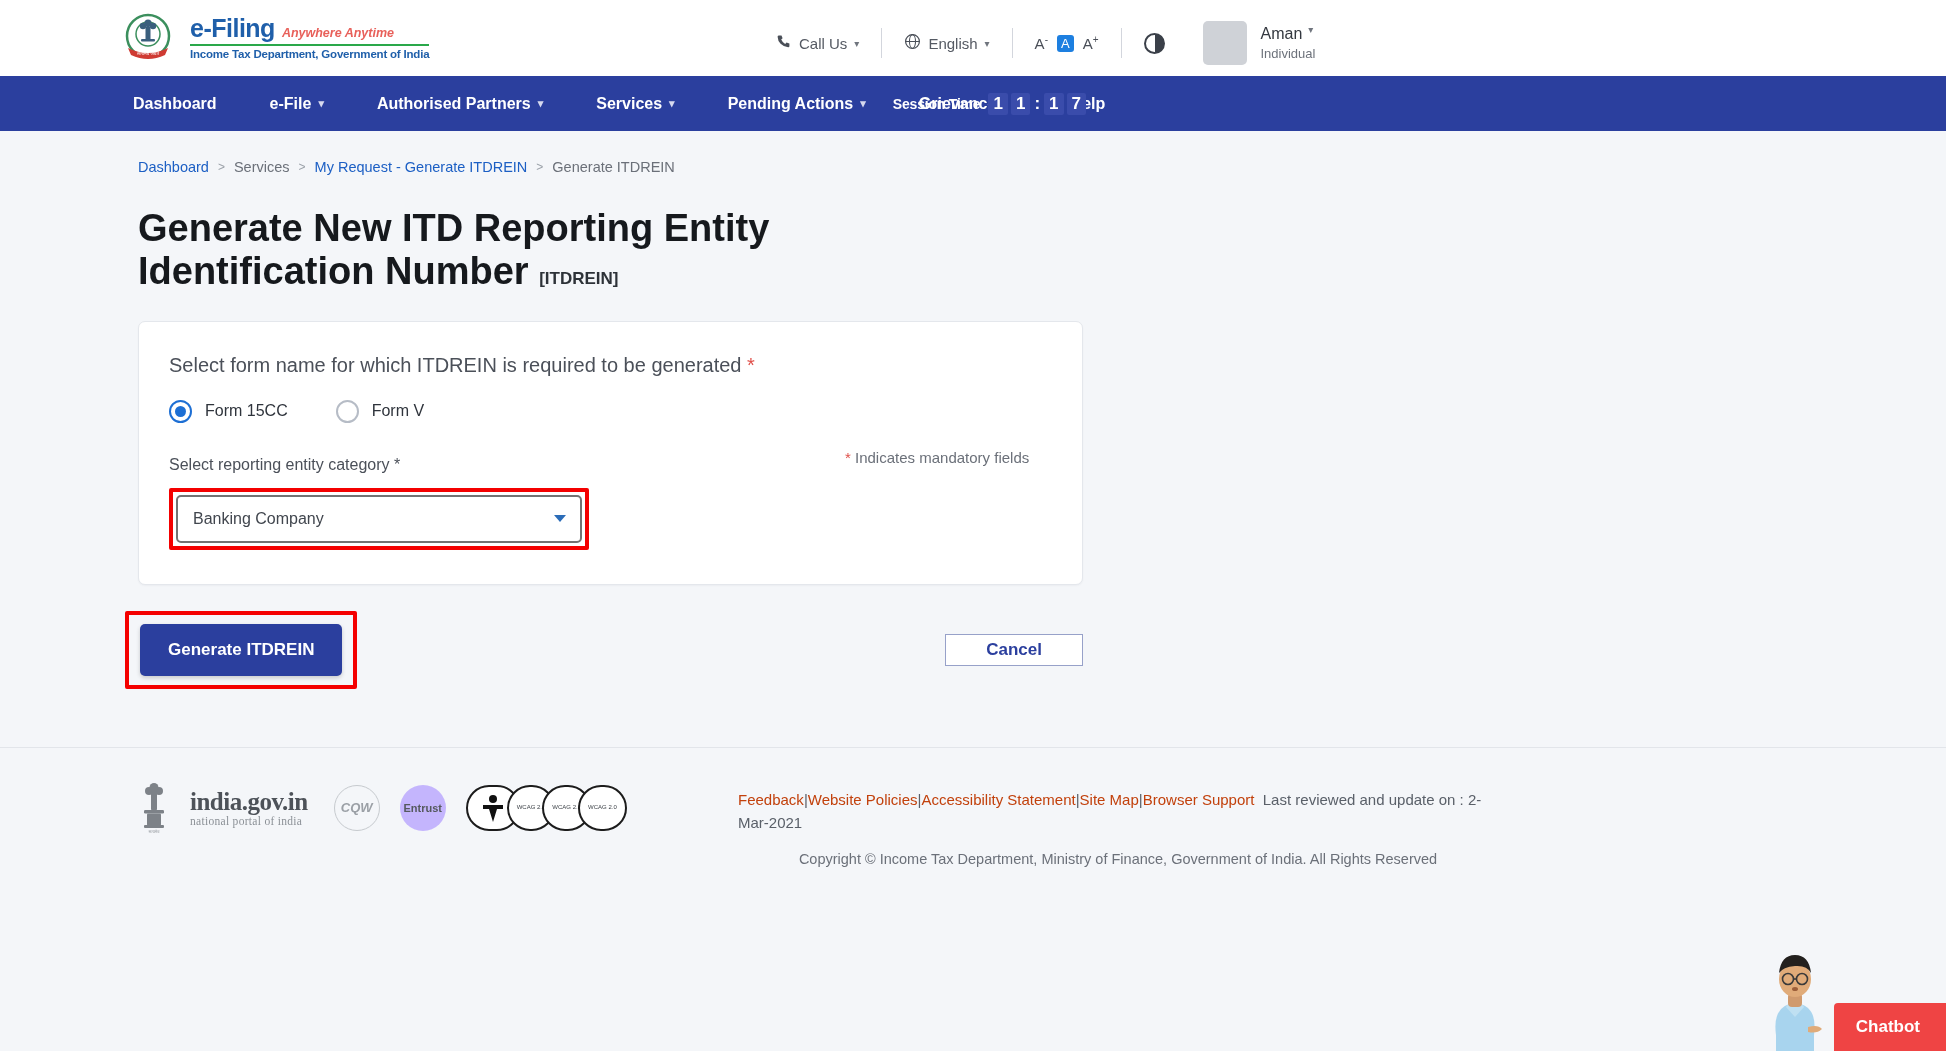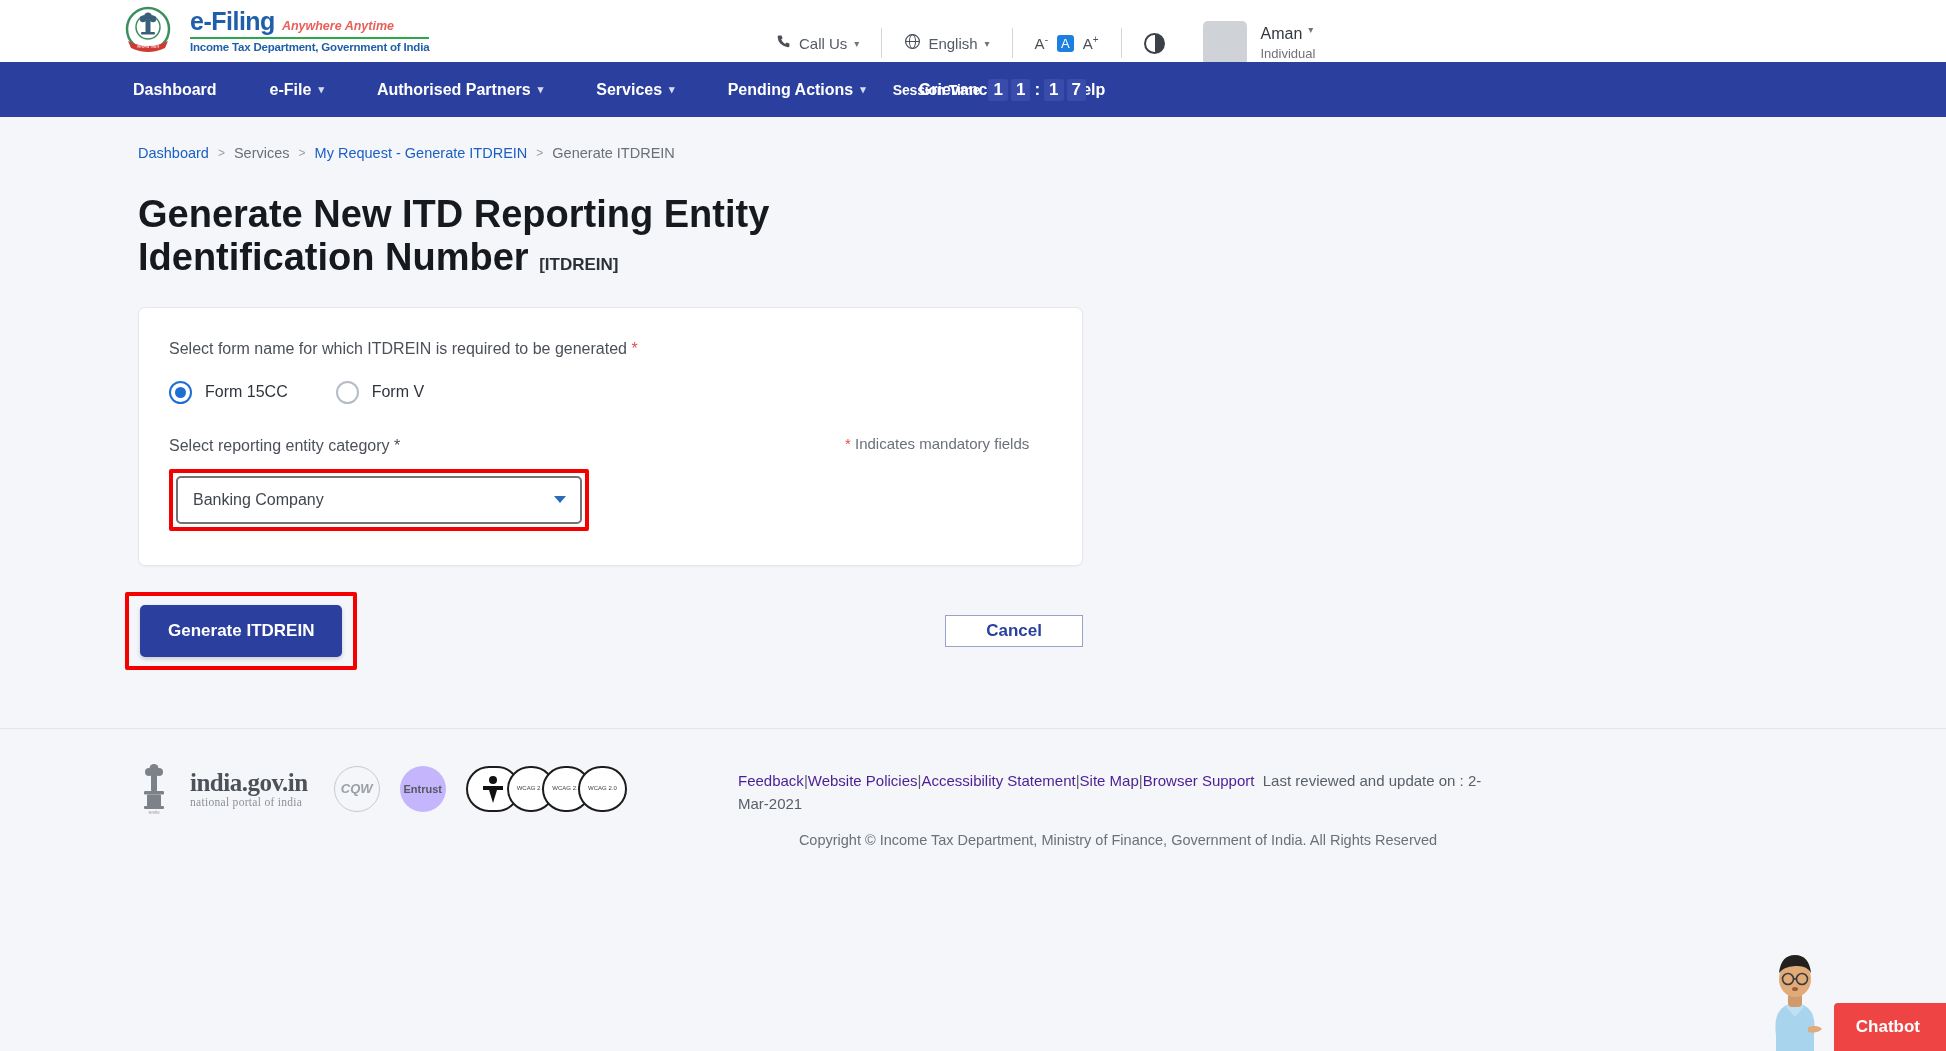"e-Filing" .topbar { height: 62px -> 76px }
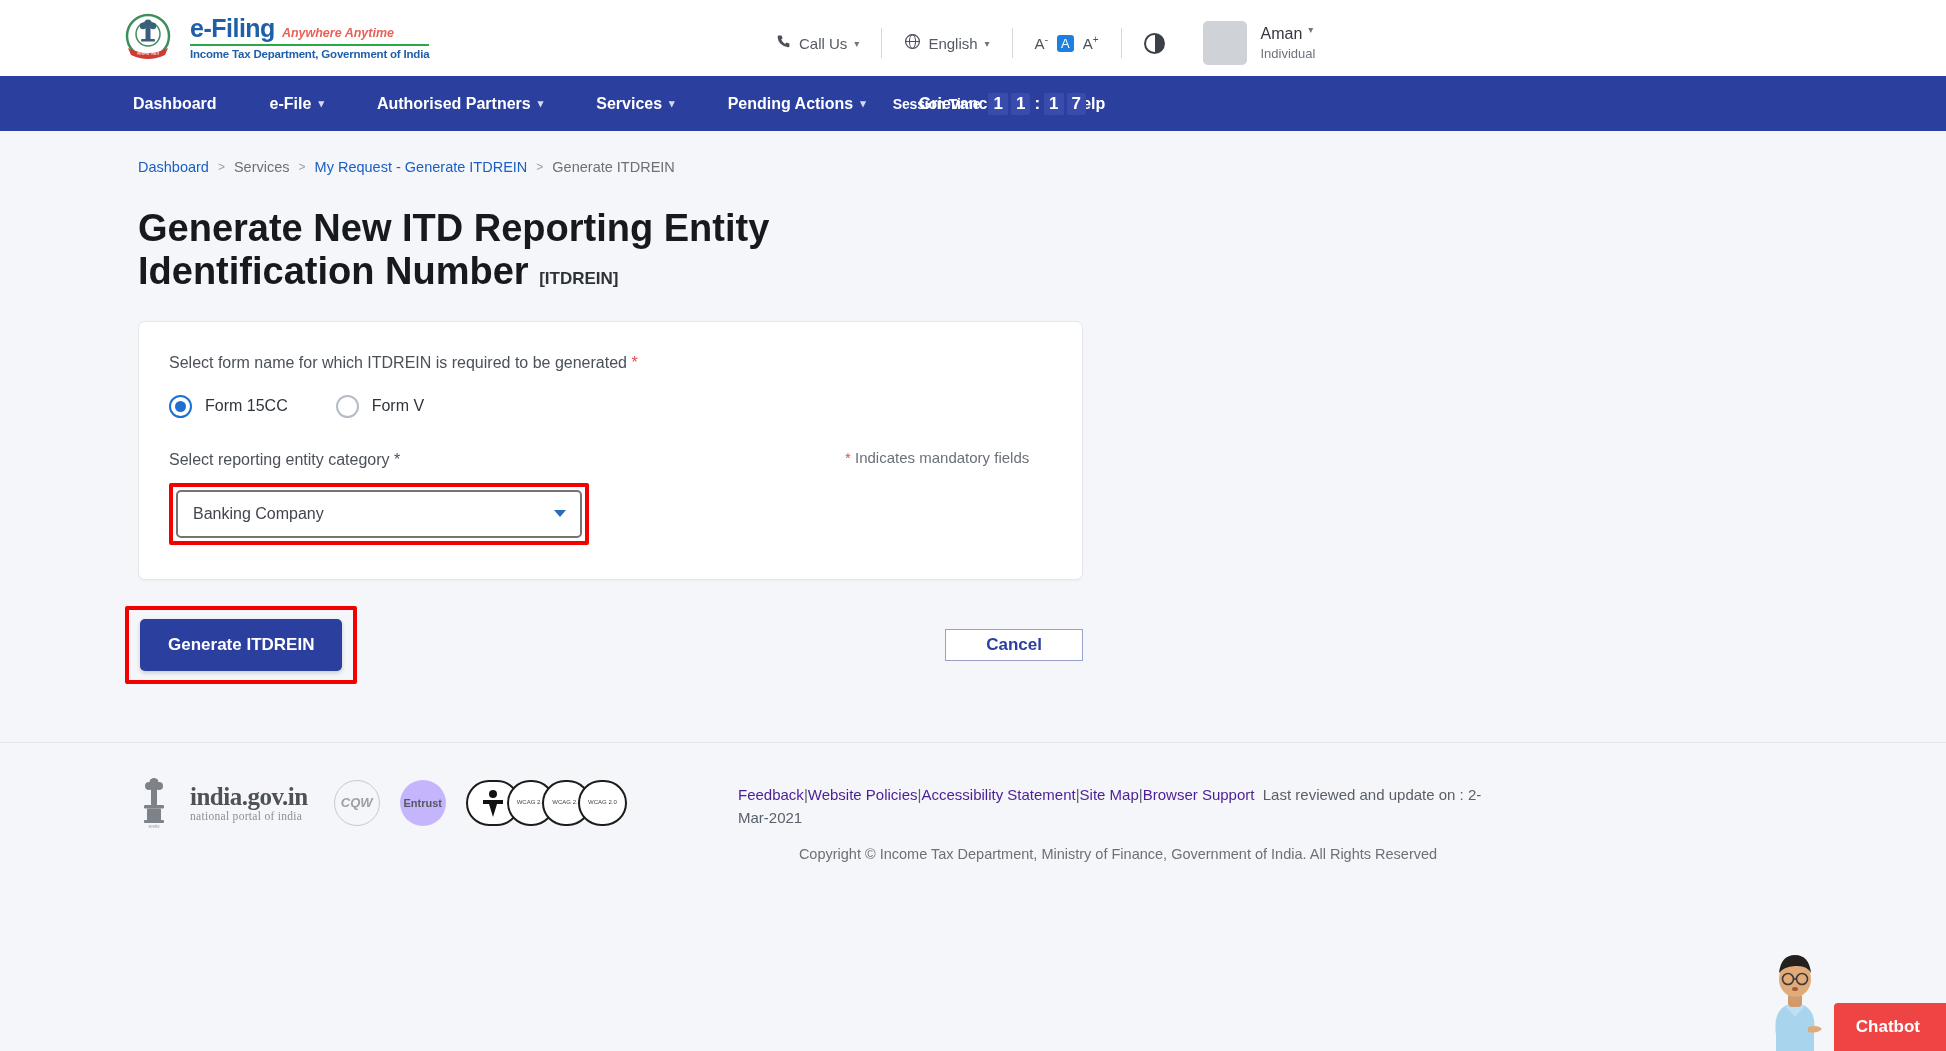"Select form name for which" .field-label { font-size: 16px -> 20px }
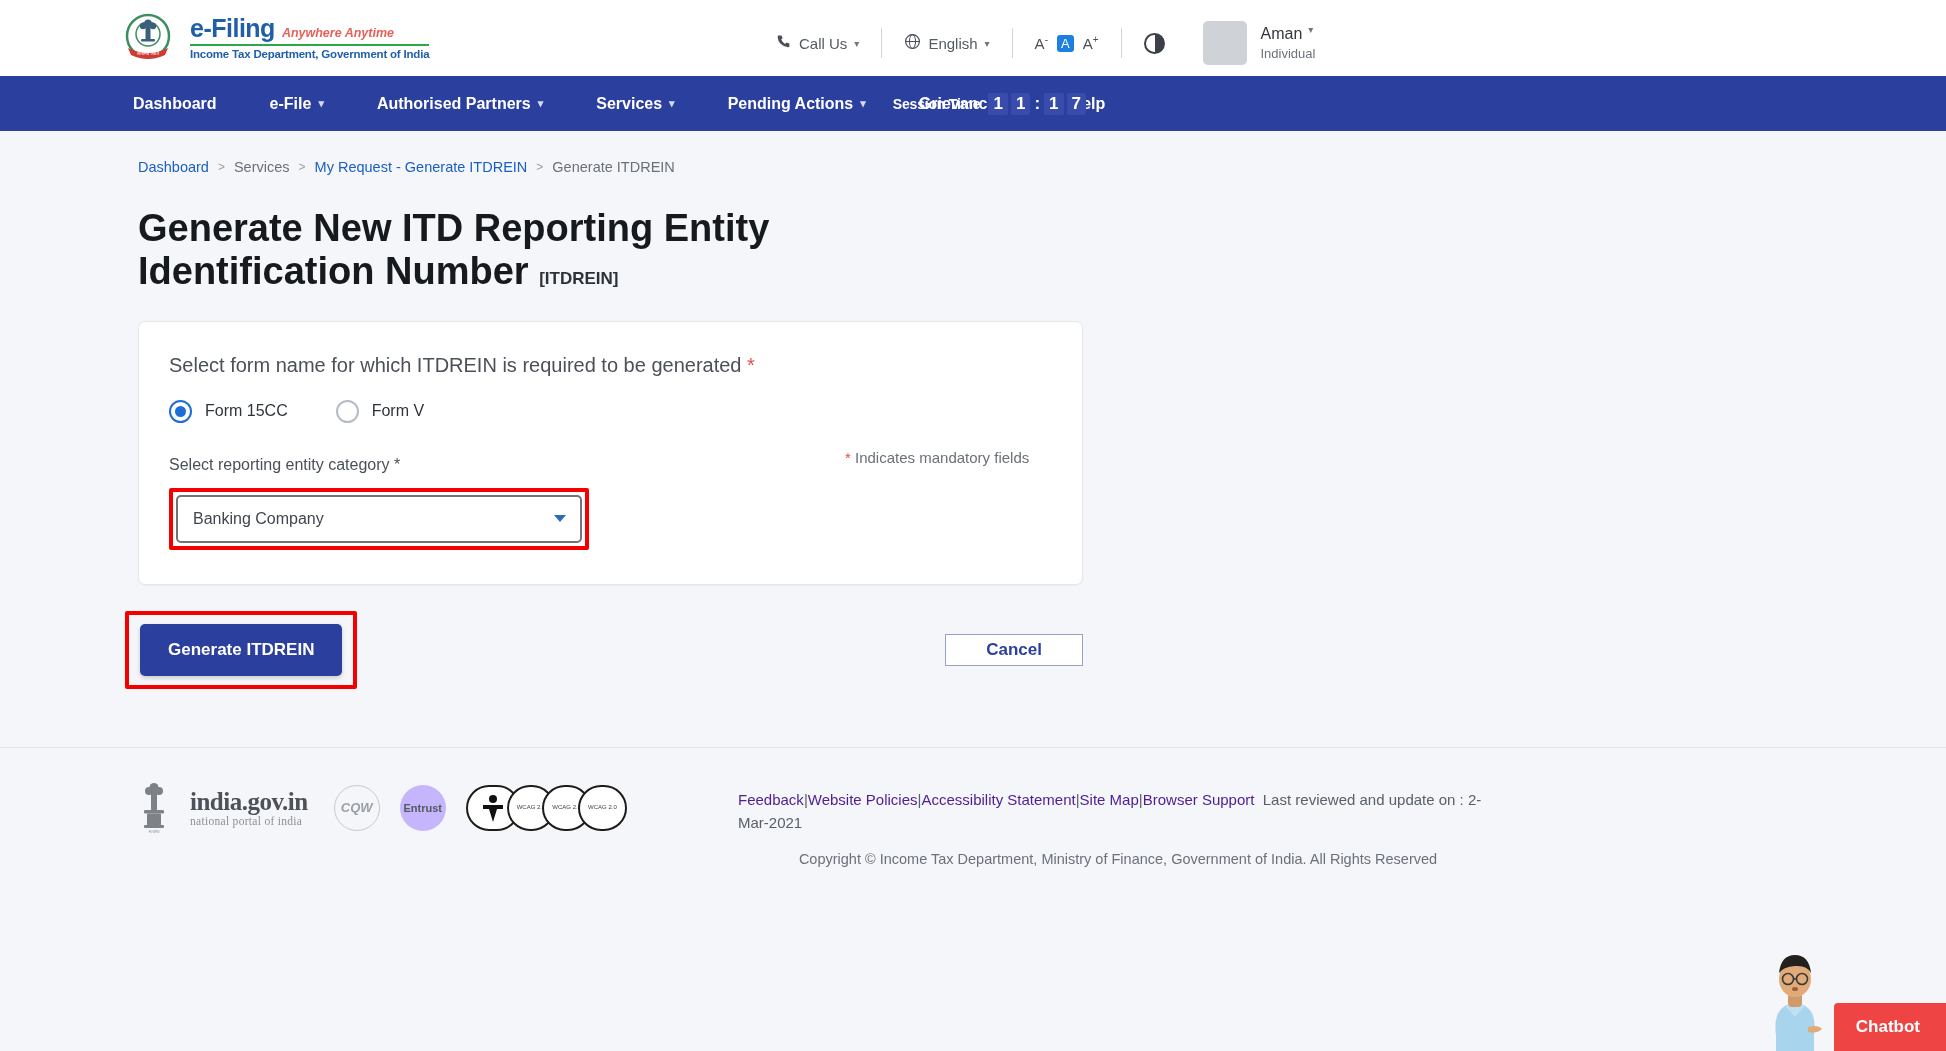"Feedback" .f-links a { color: #4c1d95 -> #c2410c }
